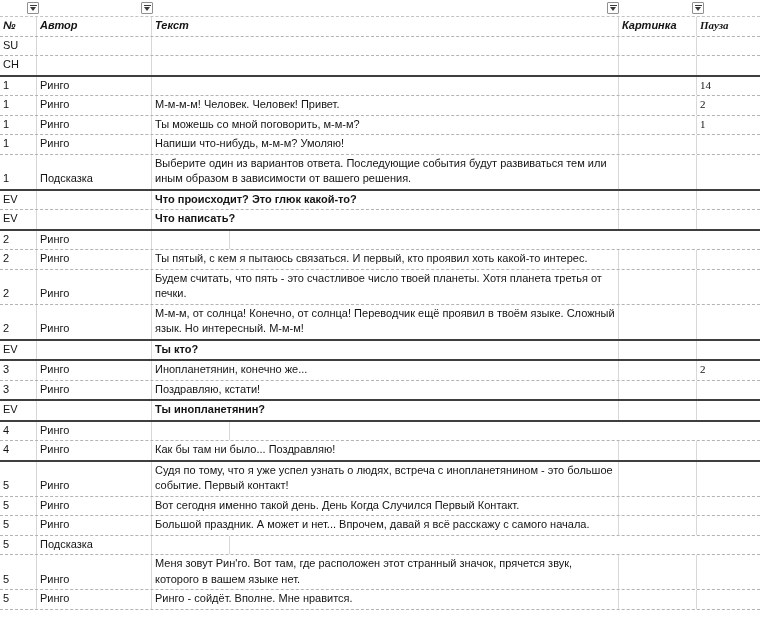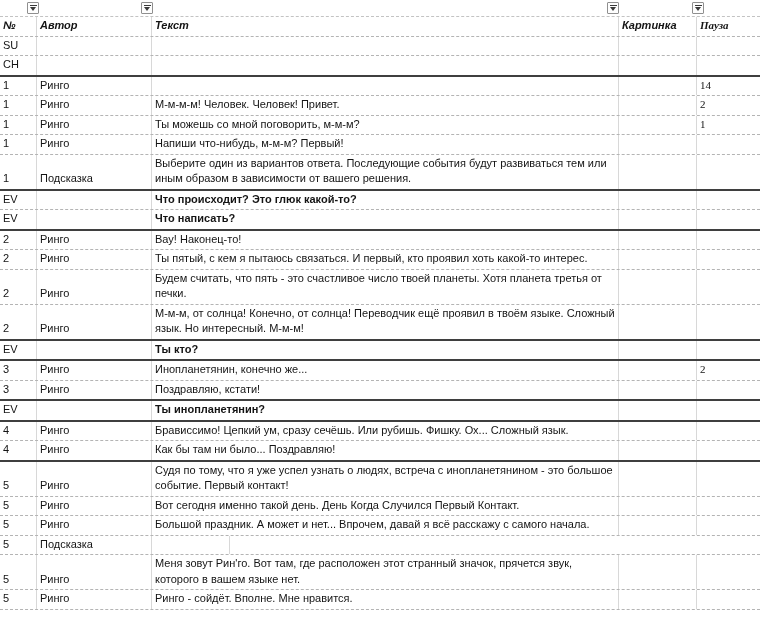"Напиши что-нибудь, м-м-м? Первый!" span.v { text: Первый -> Умоляю }
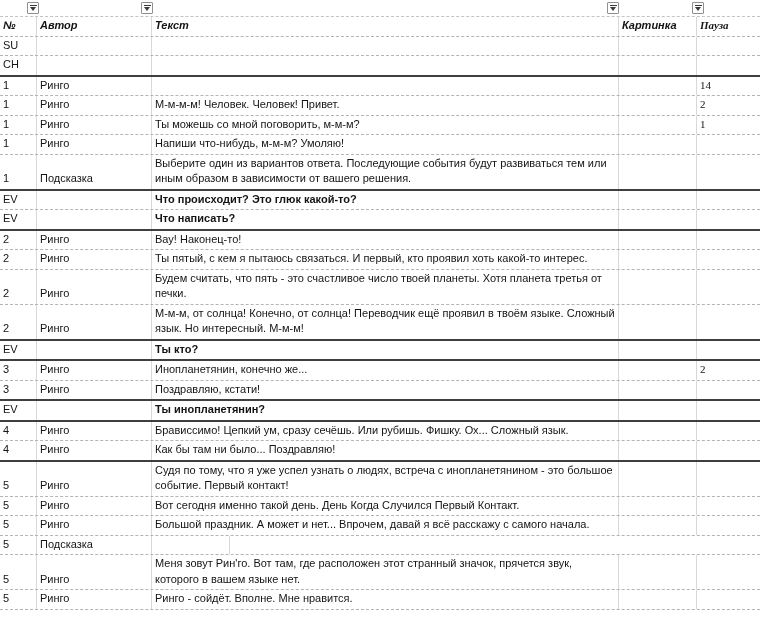"Вау! Наконец-то!" div.cell { html: <div> <span>Вау! Наконец-то!</span> </div> -> none }
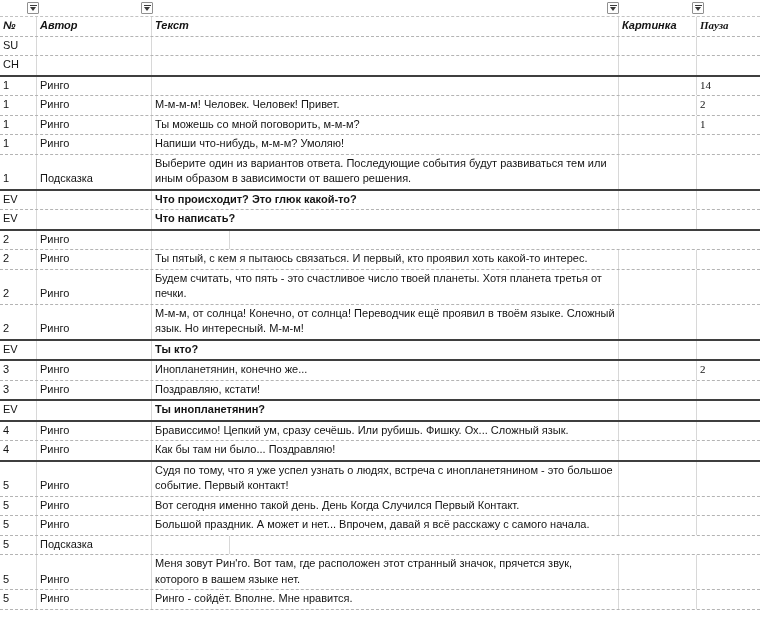"Брависсимо! Цепкий ум, сразу сечёшь." div.cell { html: <div> <span>Брависсимо! Цепкий ум, сразу сечёшь. Или рубишь. Фишку. Ох... Сложный язык.</span> </div> -> none }
